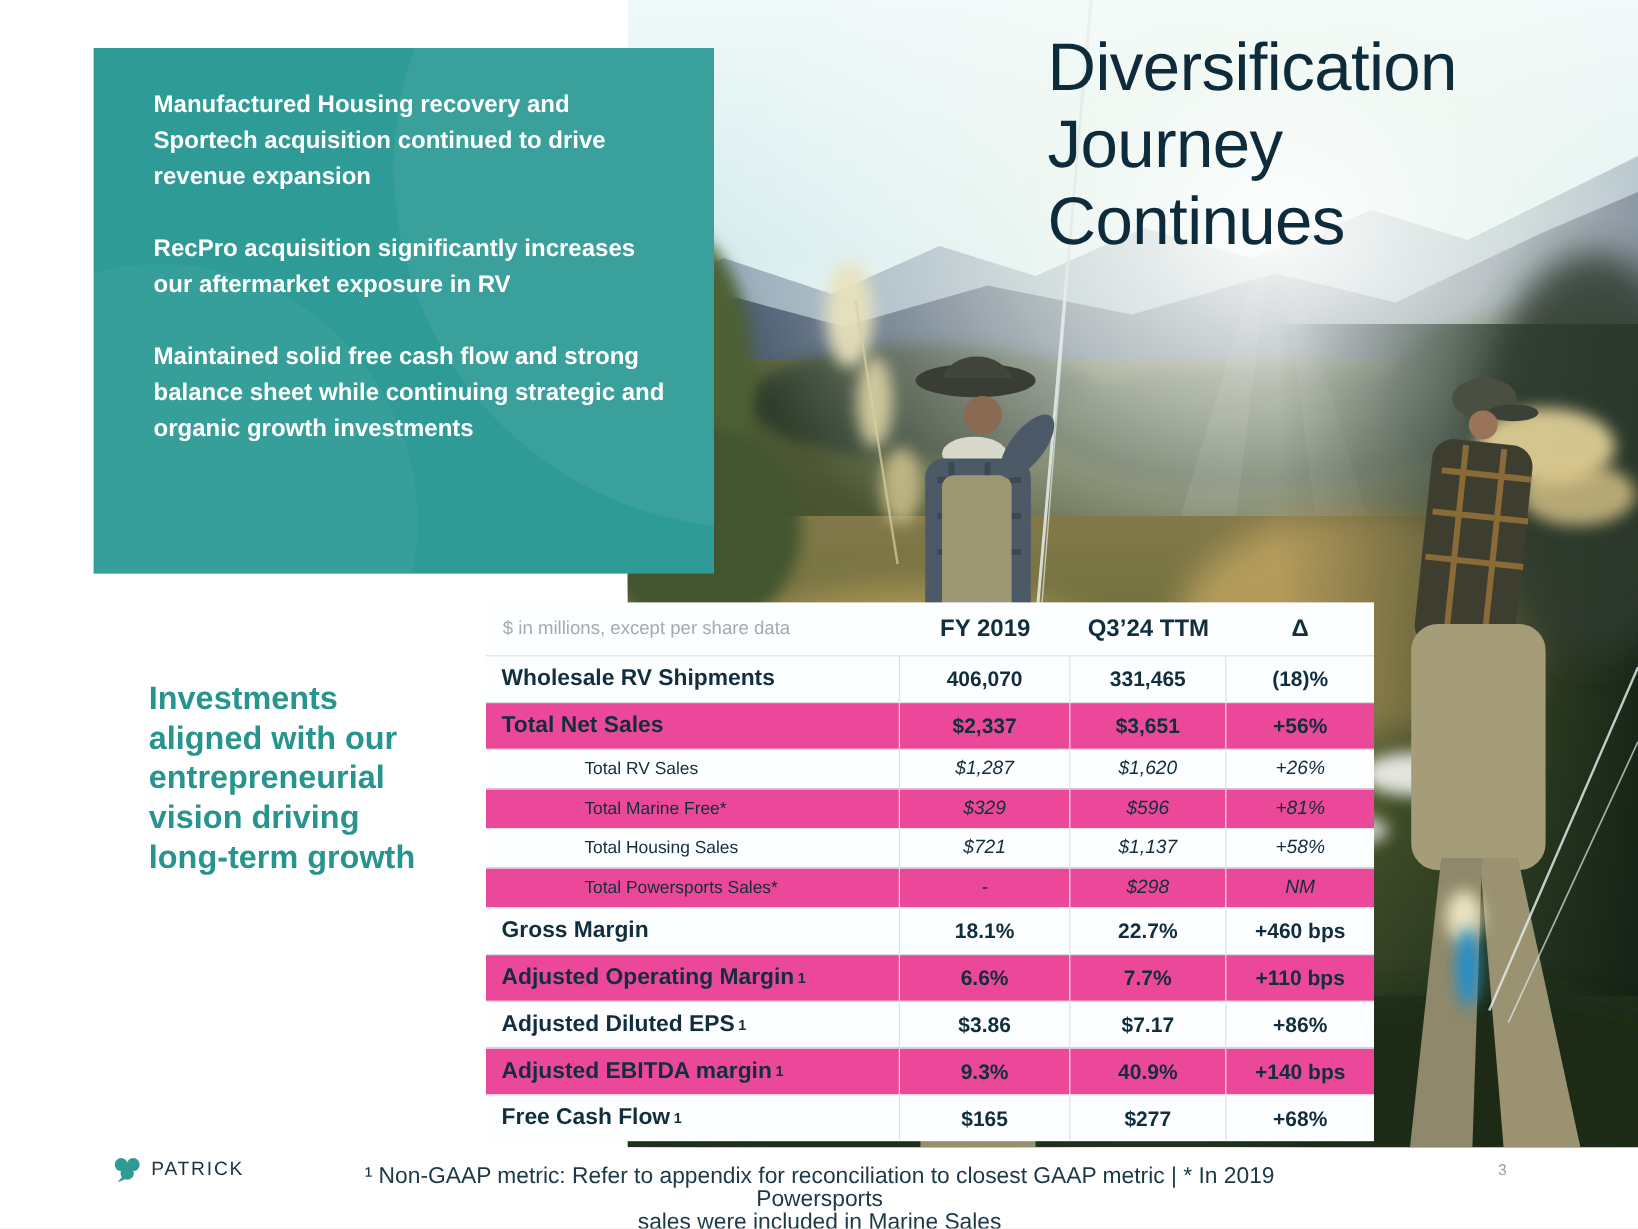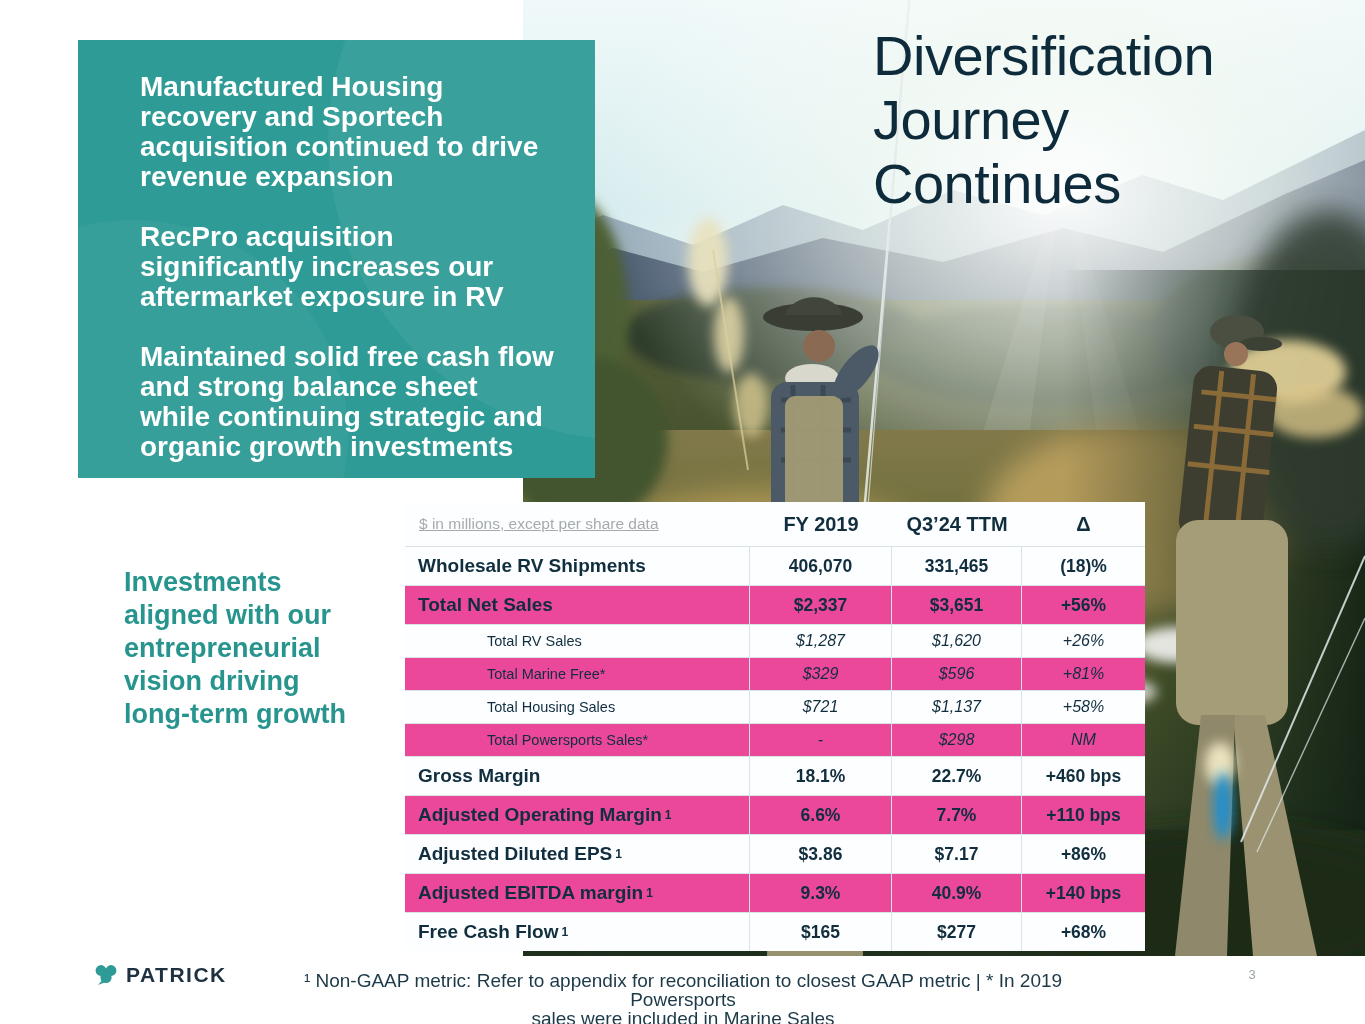"Manufactured Housing recovery and" .teal-box p { font-size: 28px -> 20px; margin: 0 0 30px 16px -> 0 0 30px 4px }
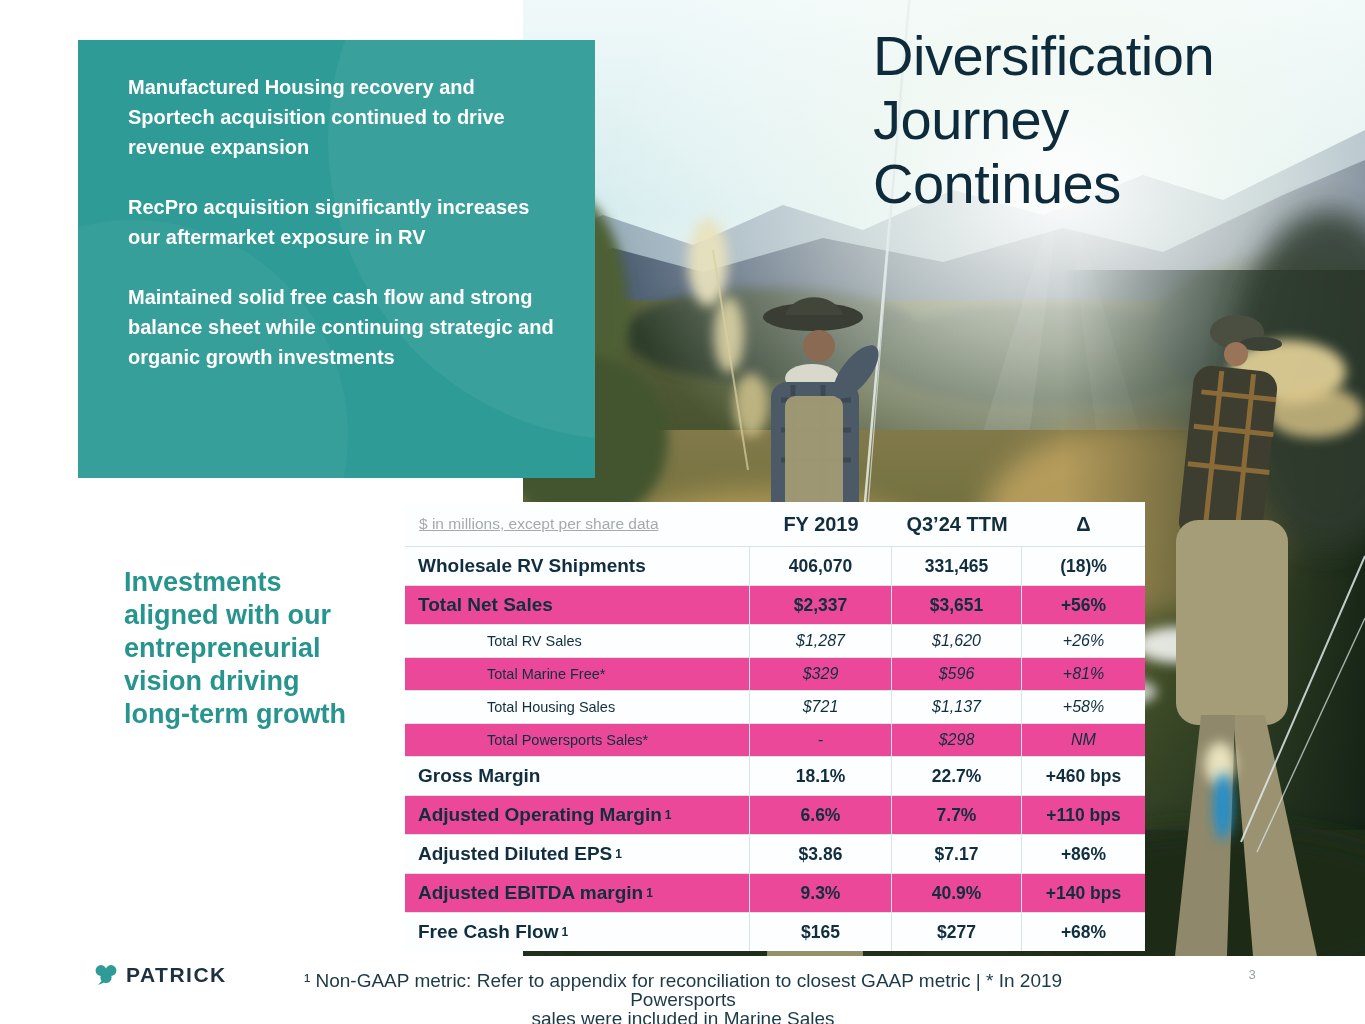"$ in millions, except per" .unit-note { text-decoration: underline -> none }
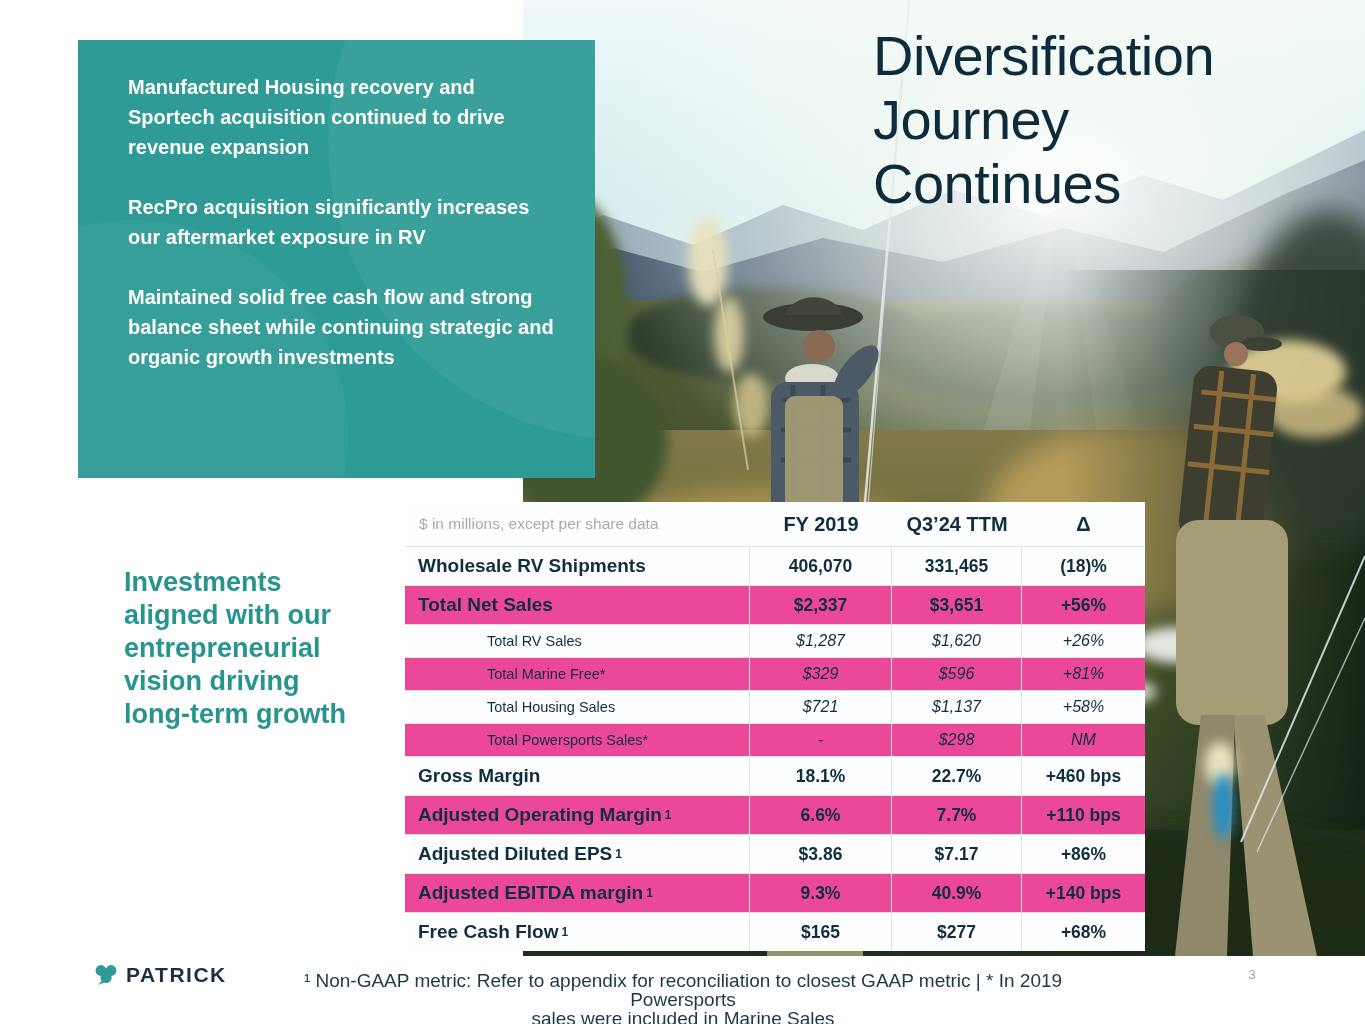"PATRICK" .logo .wordmark { font-size: 21px -> 16px; font-weight: bold -> normal }
